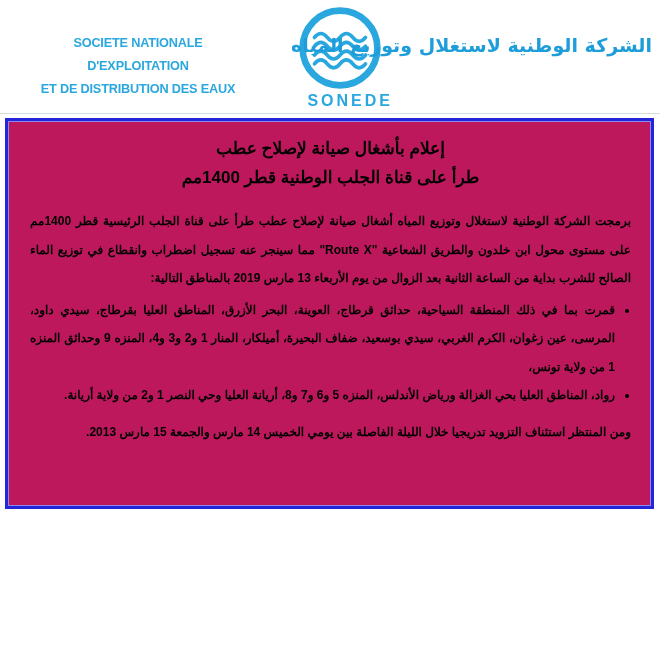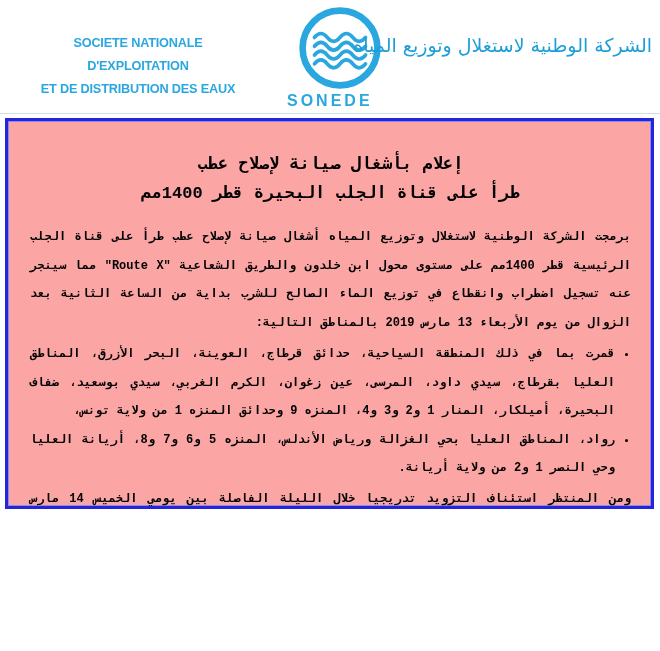"الشركة الوطنية لاستغلال وتوزيع المياه" .ar-name { font-weight: 400 -> 700 }
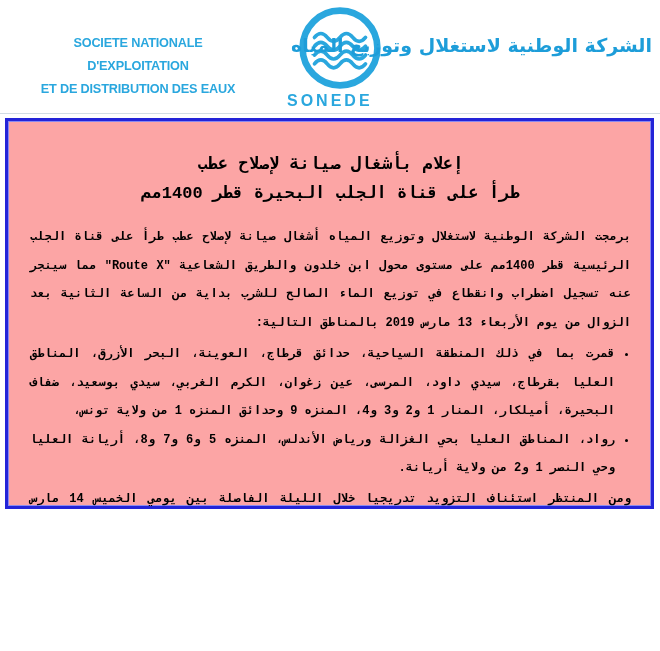"SONEDE" .logo { text-align: left -> right }
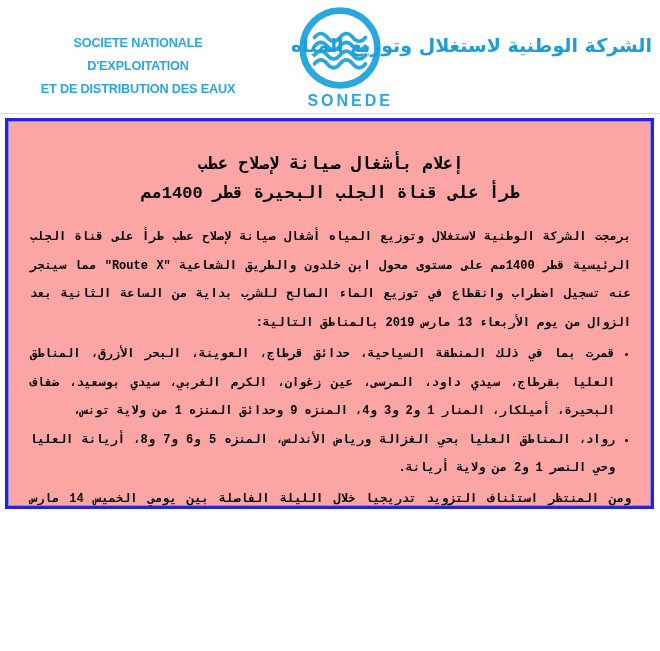"إعلام بأشغال صيانة لإصلاح عطب" .notice { background: #fca5a5 -> #be185d; font-family: Liberation Mono, monospace -> Liberation Sans, sans-serif; padding: 26px 20px 6px 22px -> 10px 20px 6px 22px }
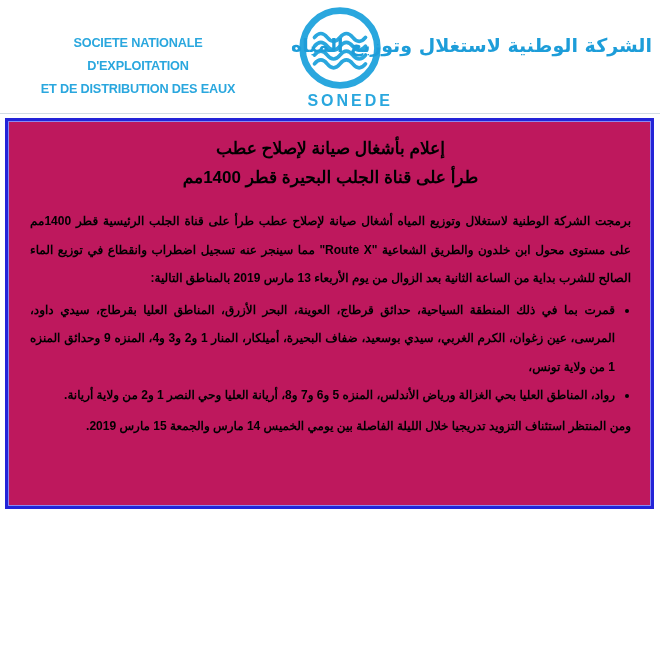"طرأ على قناة الجلب البحيرة" span.title-line { text: البحيرة -> الوطنية }
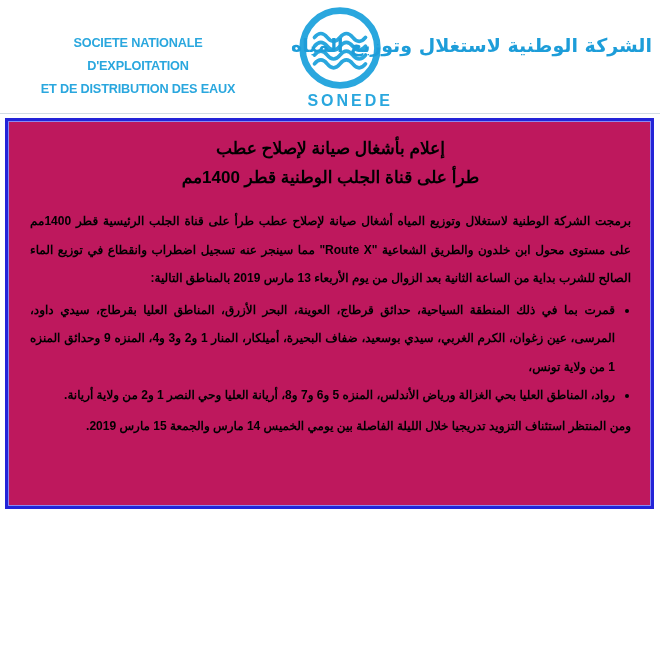"قمرت بما في ذلك المنطقة" .areas { margin: 3px 0 2px -> 3px 0 8px }
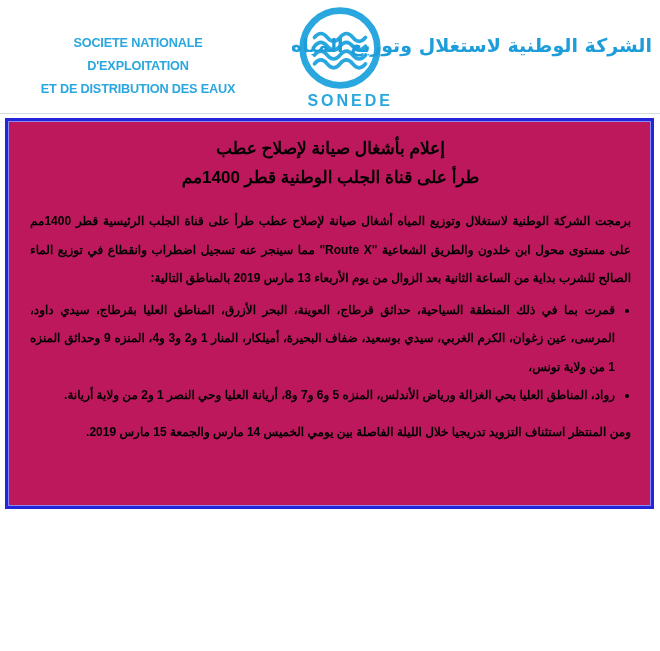"ومن المنتظر استئناف التزويد تدريجيا" p.body-p { text: 2019 -> 2013 }
